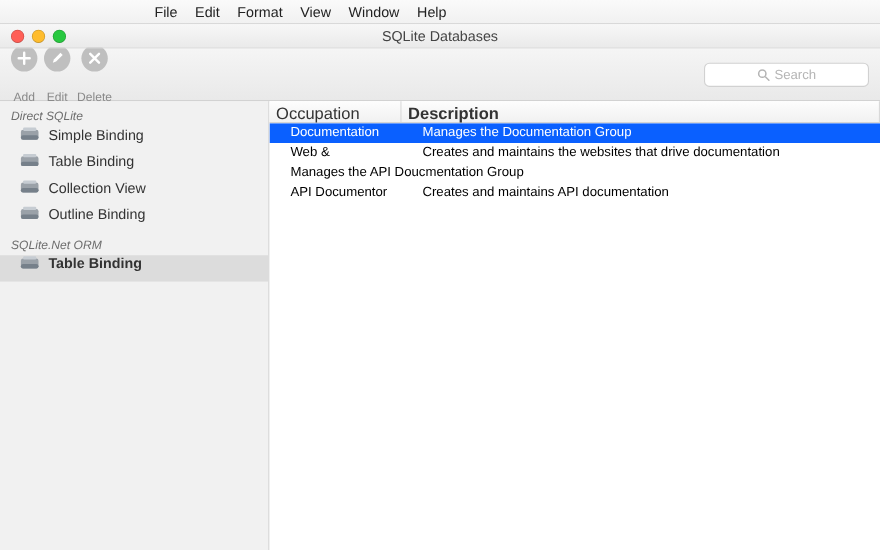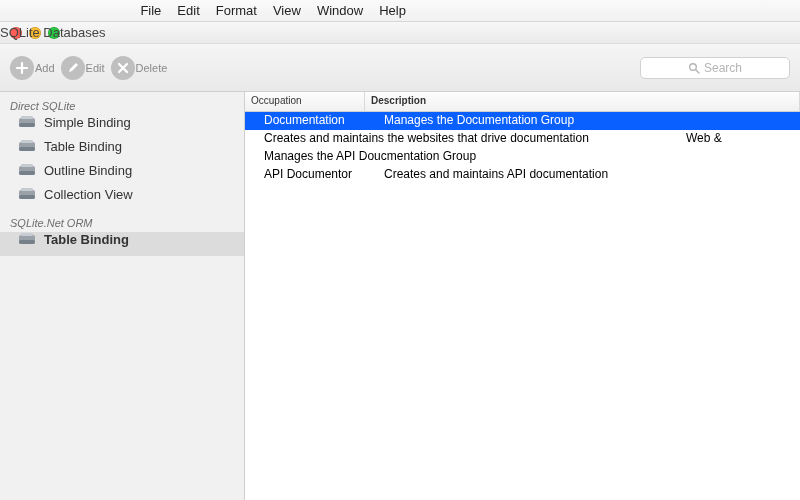"SQLite Databases" .titlebar .title { text-align: left -> center }
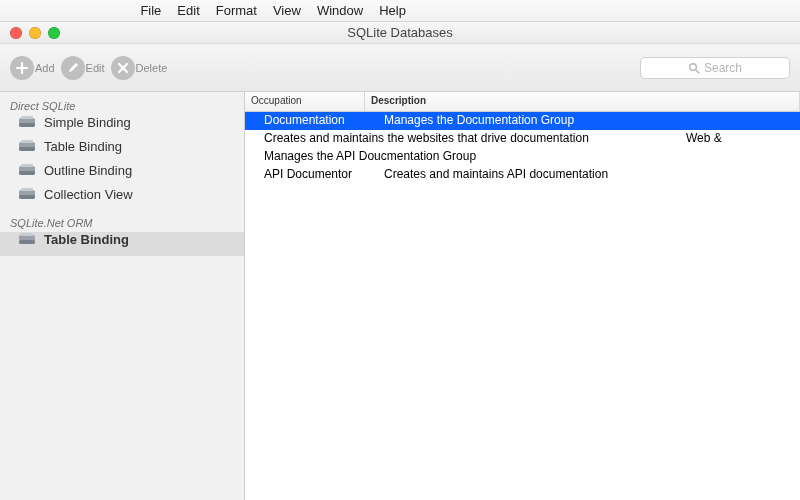"Add" .toolbtn { flex-direction: row -> column; gap: 1px -> 18px }
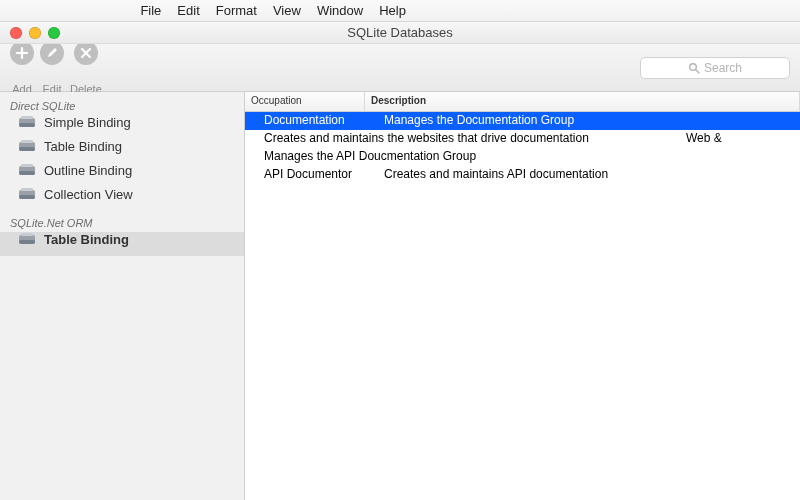"Occupation" .thead { font-size: 10px -> 15px }
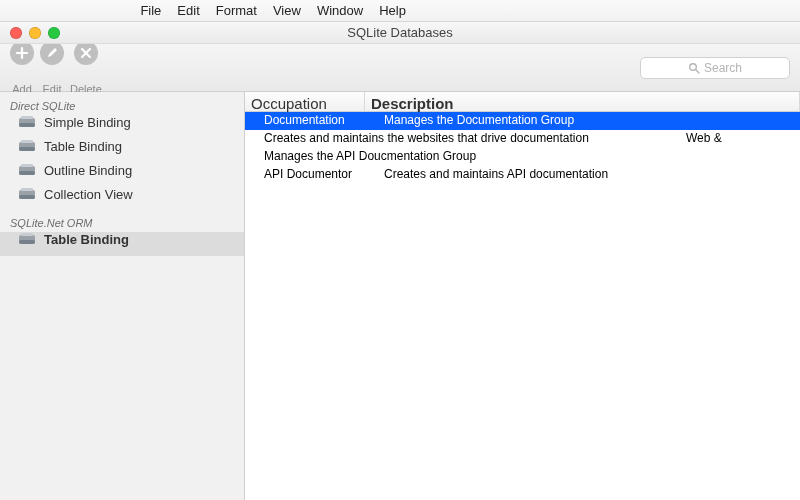"Creates and maintains the websites" div.cell { order: before "Web &" -> after "Web &" }
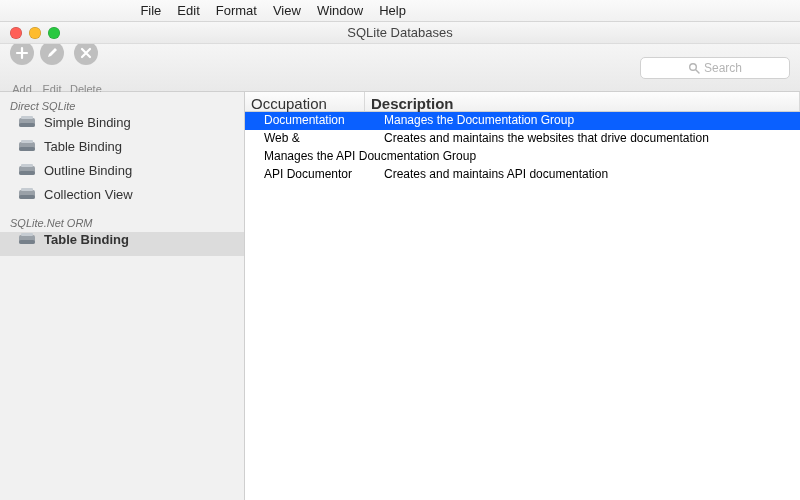"Outline Binding" div.src-item { order: before "Collection View" -> after "Collection View" }
